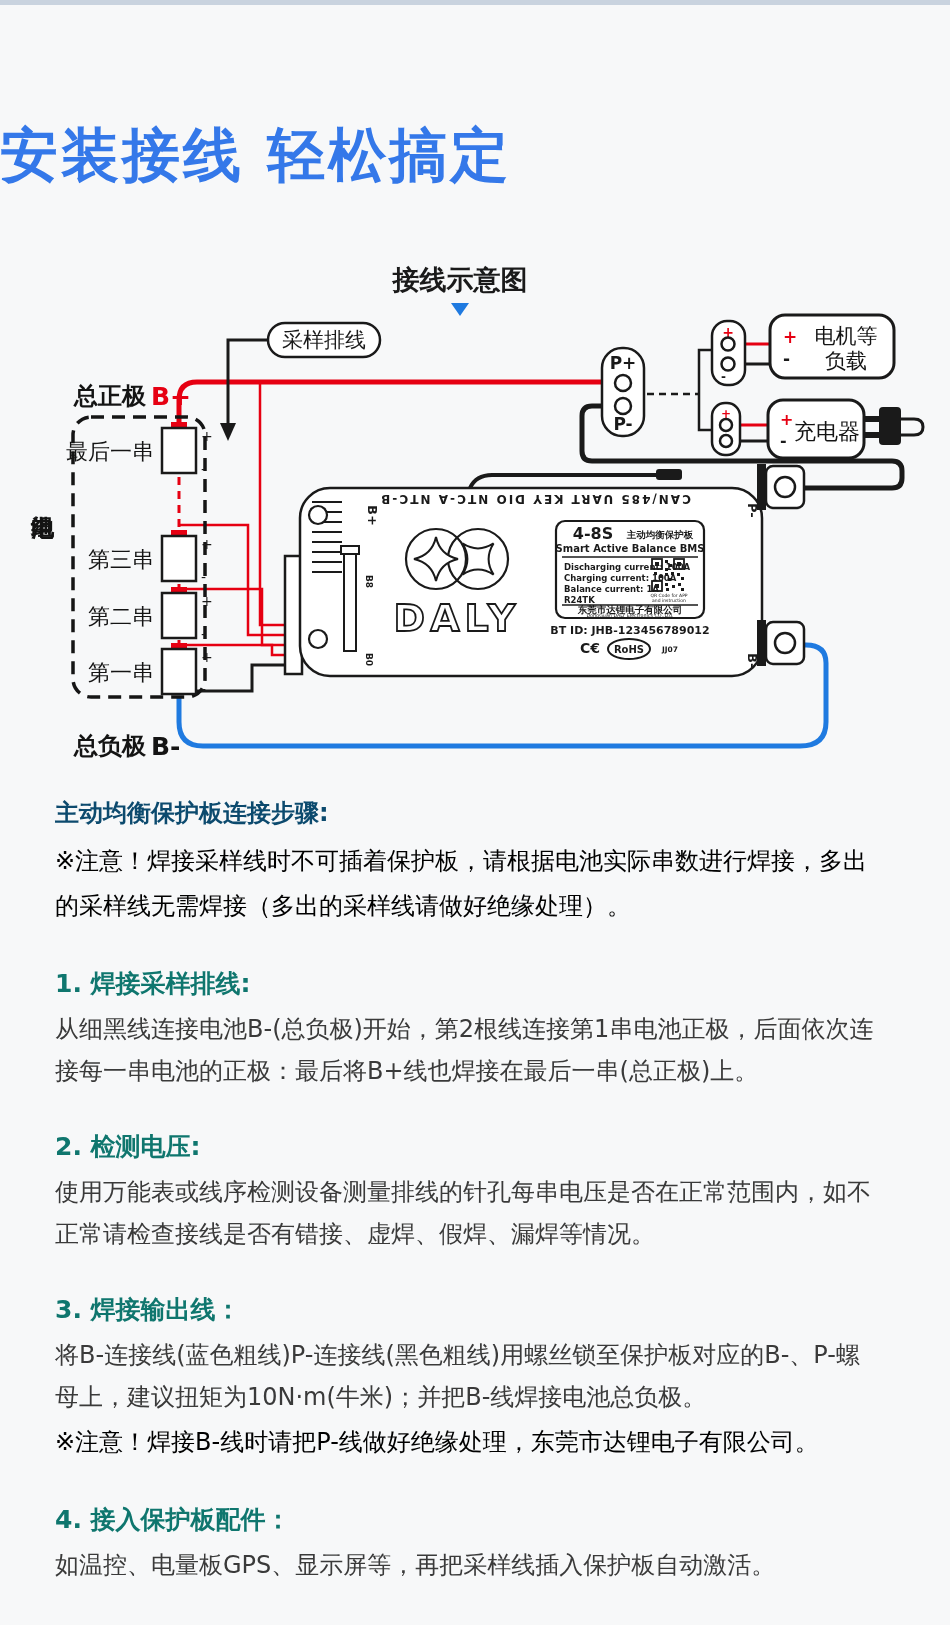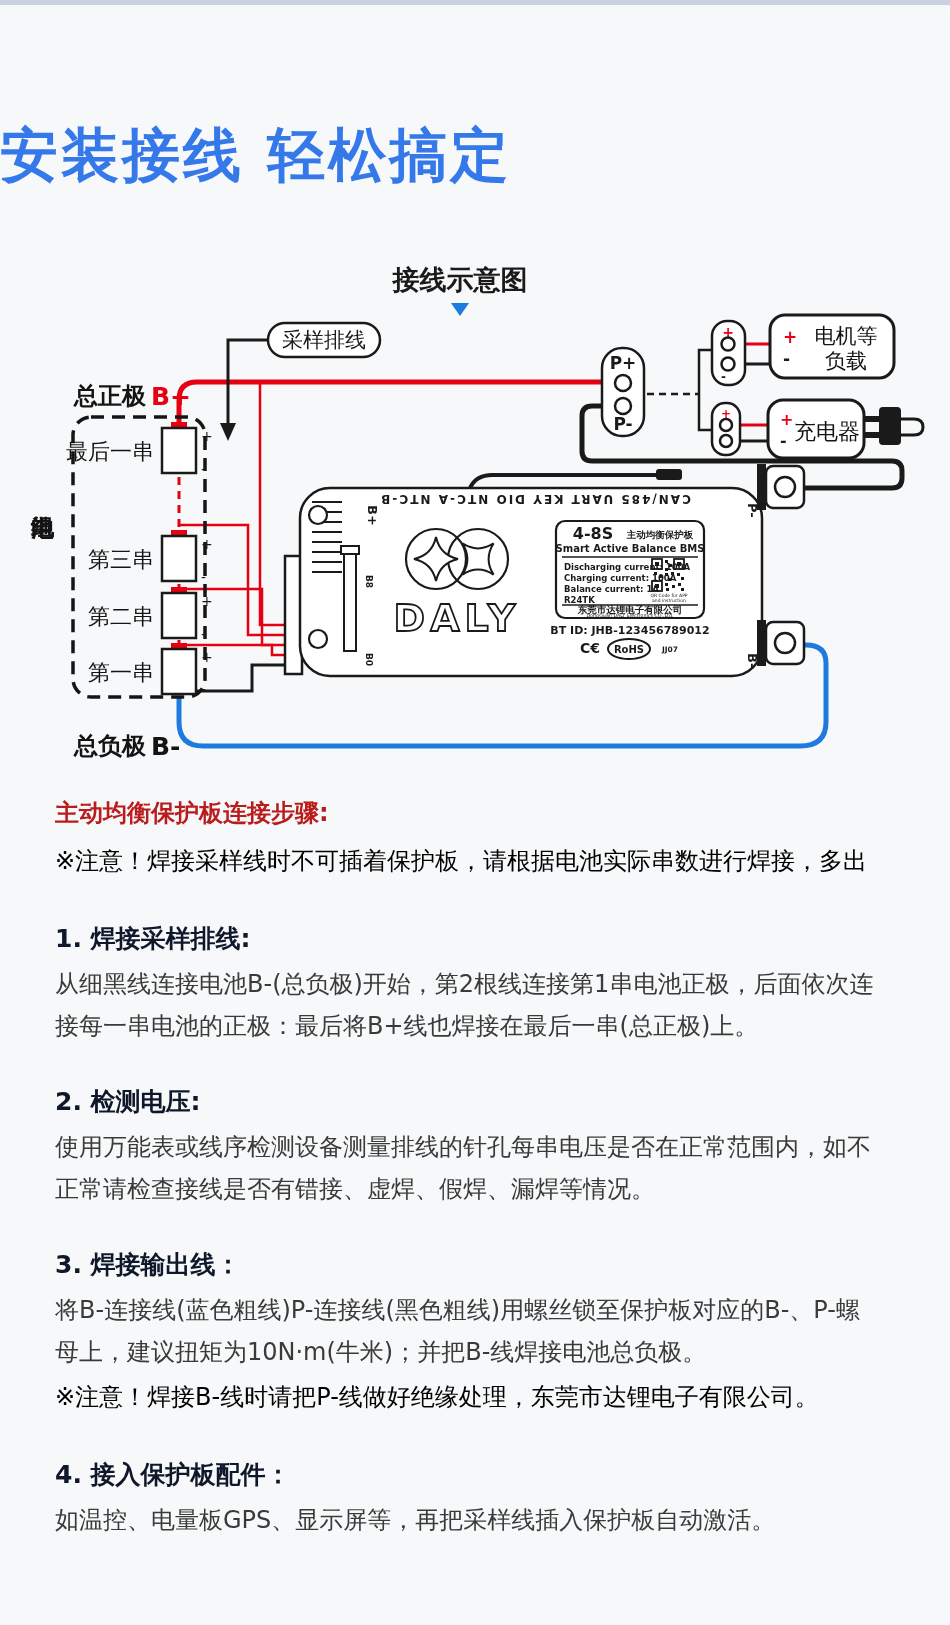"主动均衡保护板连接步骤:" .step-heading { color: #b91c1c -> #0c4a6e }
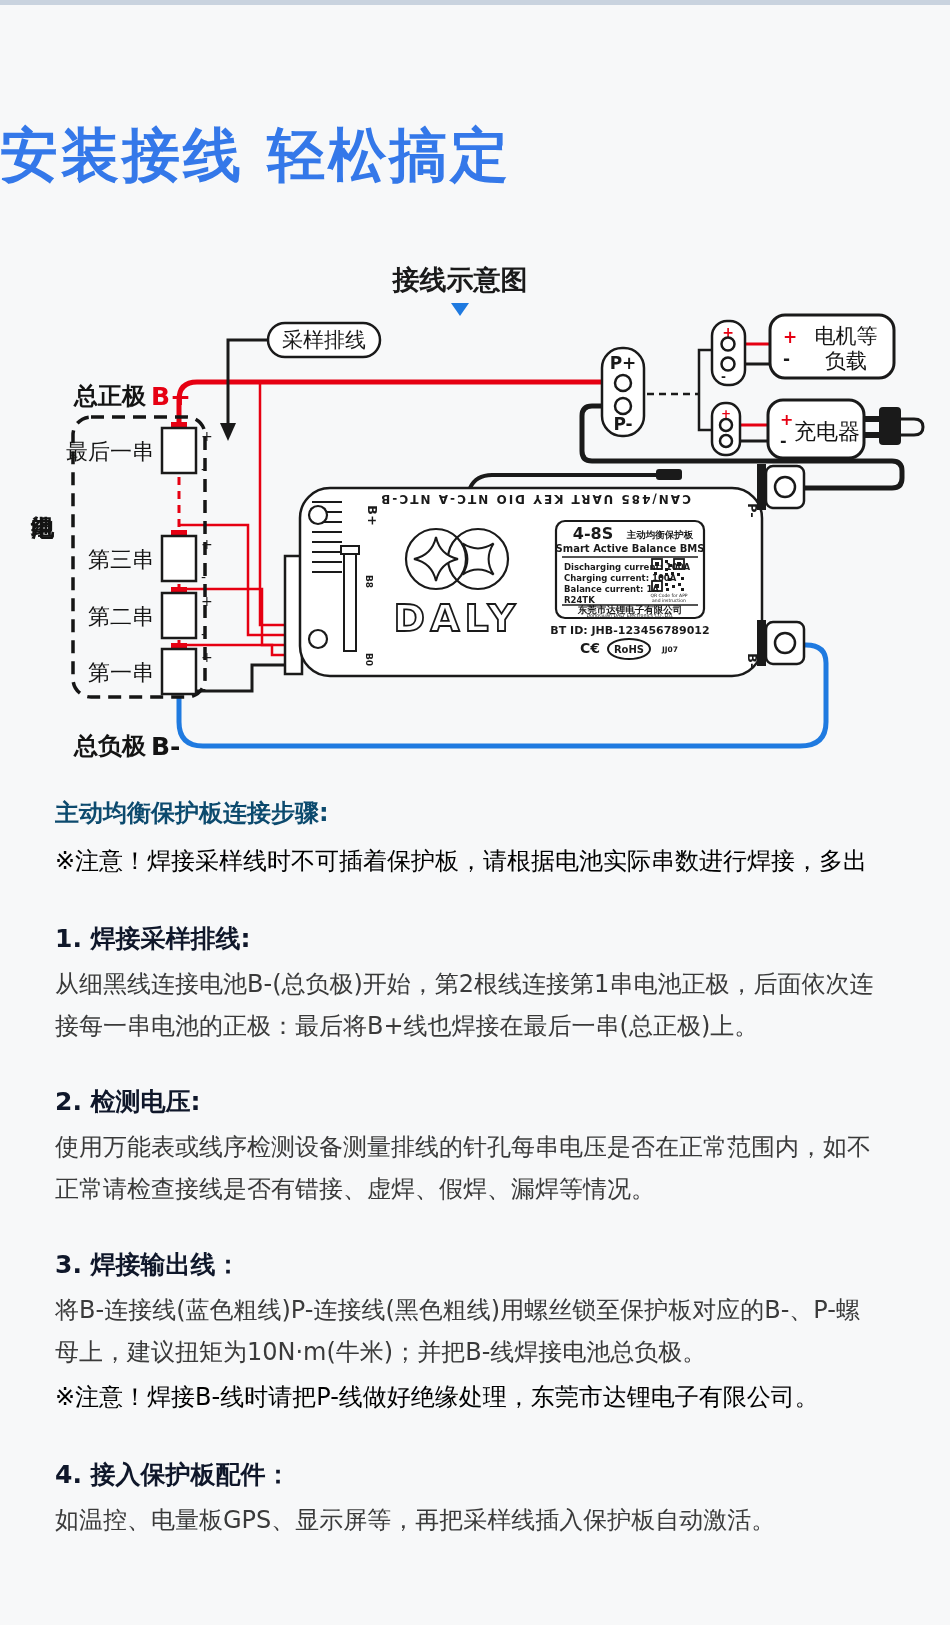"的采样线无需焊接（多出的采样线请做好绝缘处理）。" div.note-line { html: none -> <div>的采样线无需焊接（多出的采样线请做好绝缘处理）。</div> }
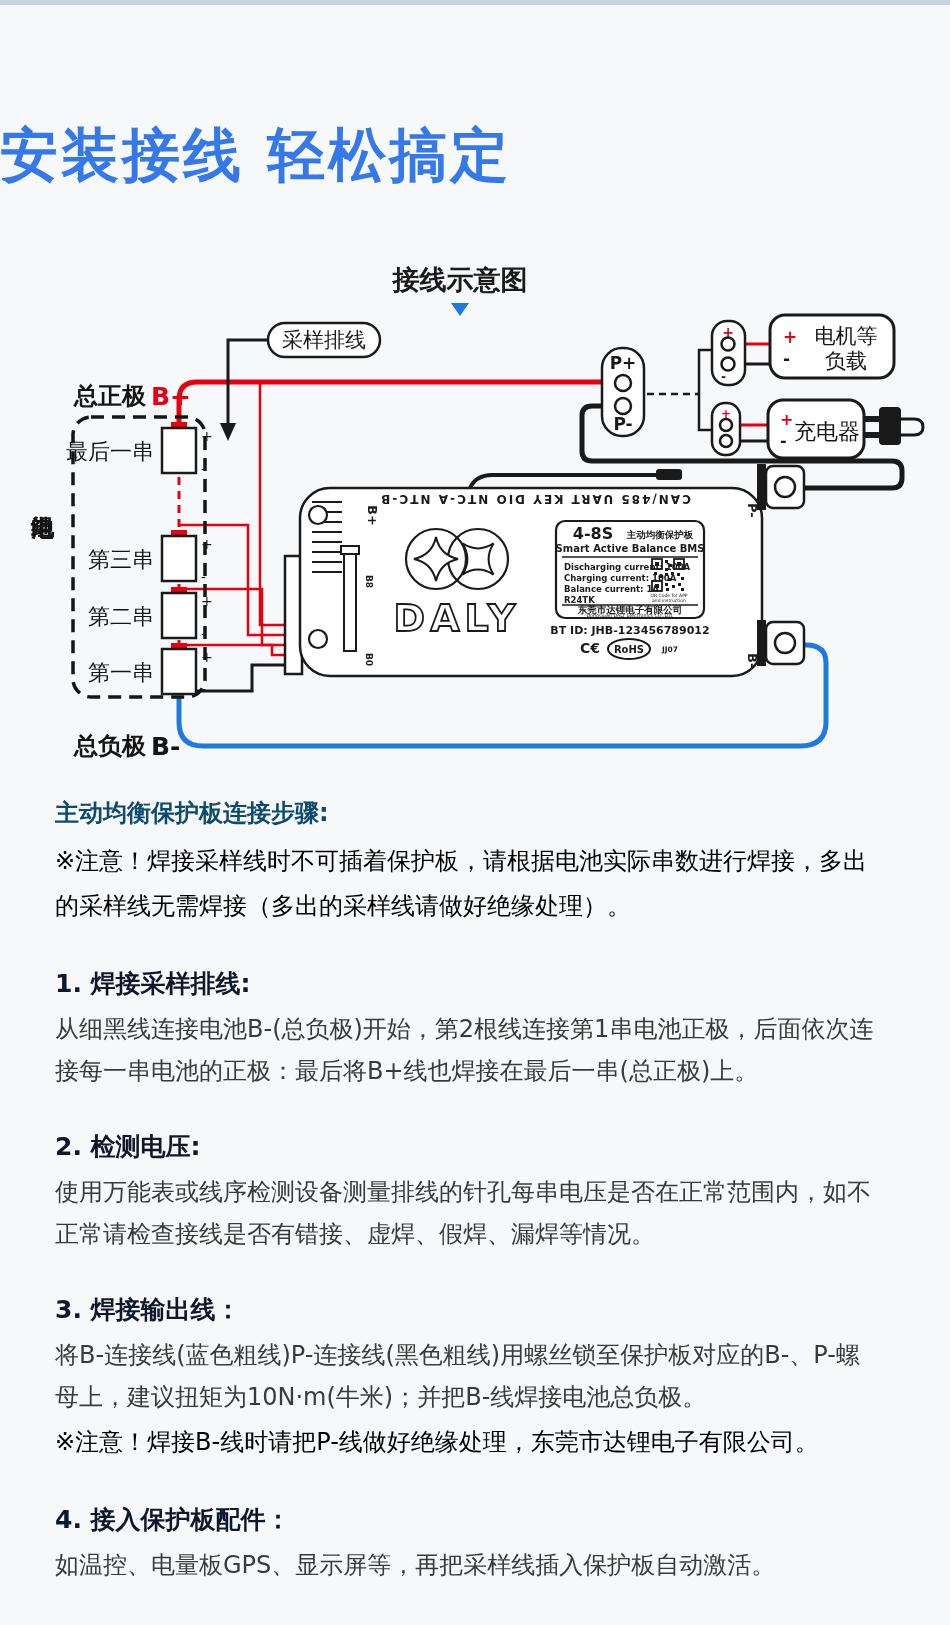"1. 焊接采样排线:" .section-title { color: #0f172a -> #0f766e }
